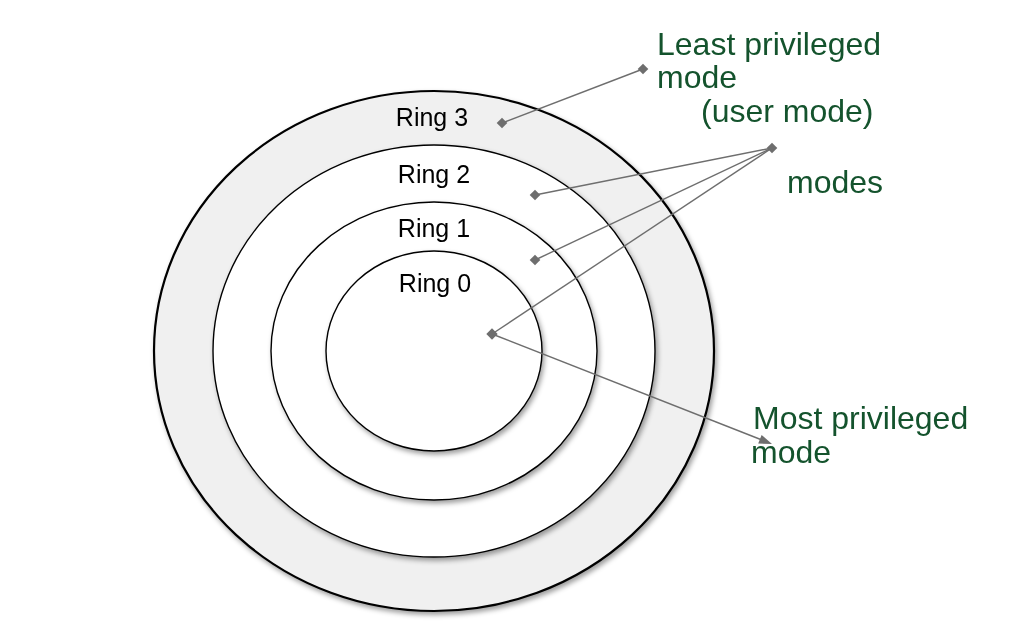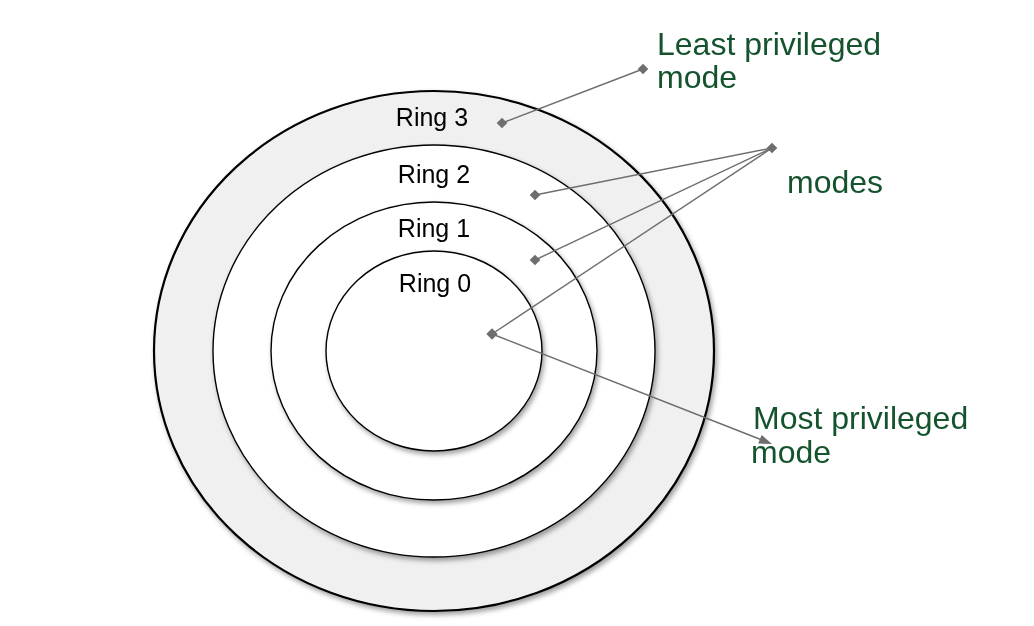"(user mode)" div.note { html: none -> <div>(user mode)</div> }
